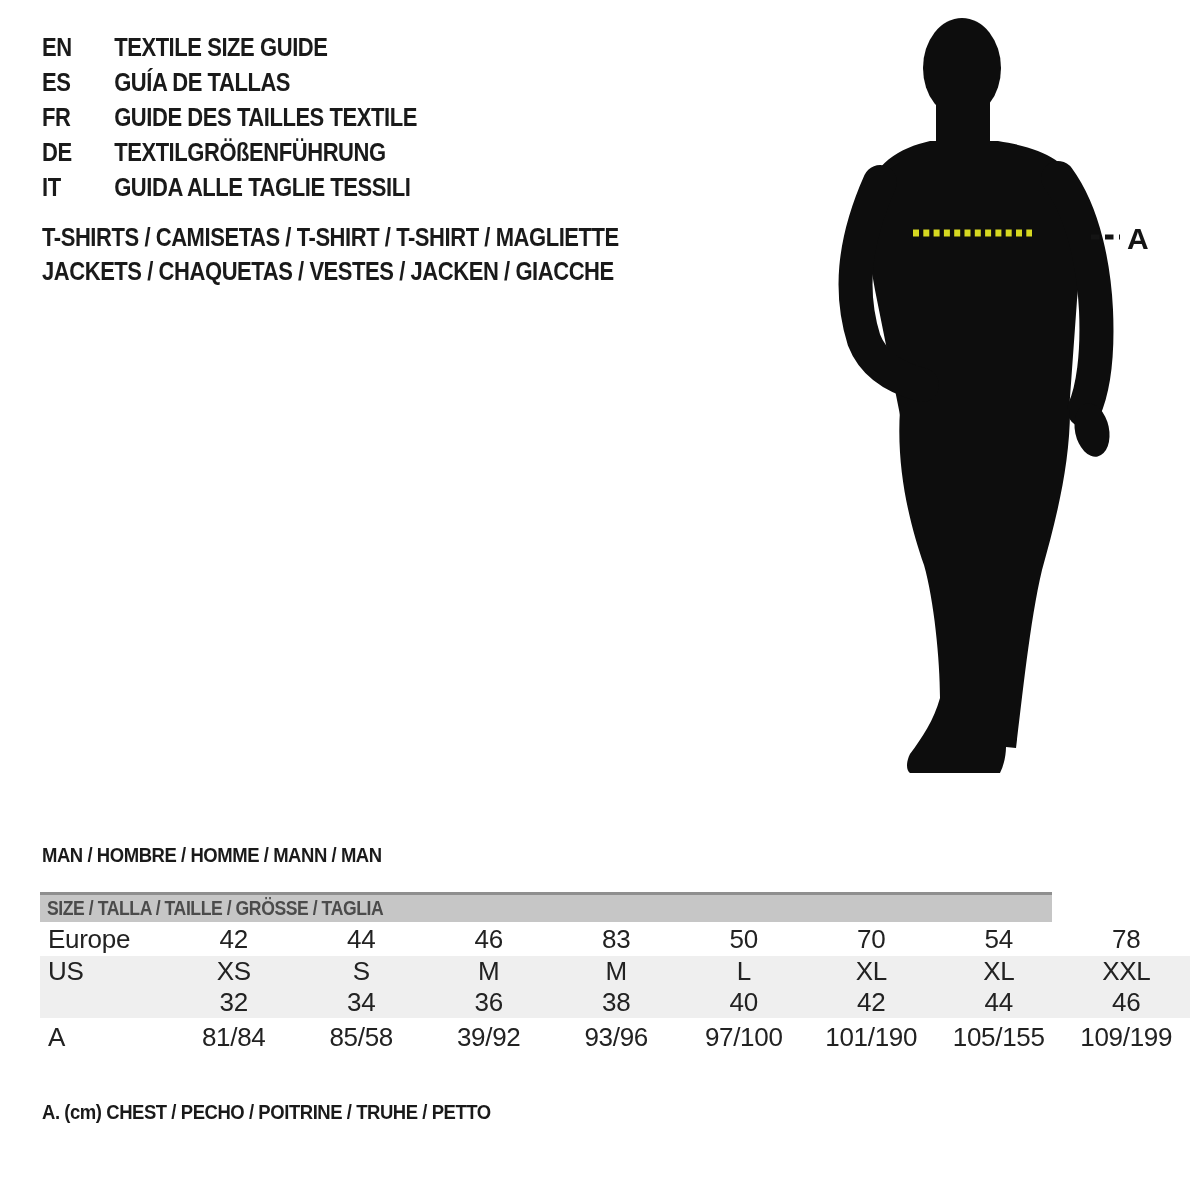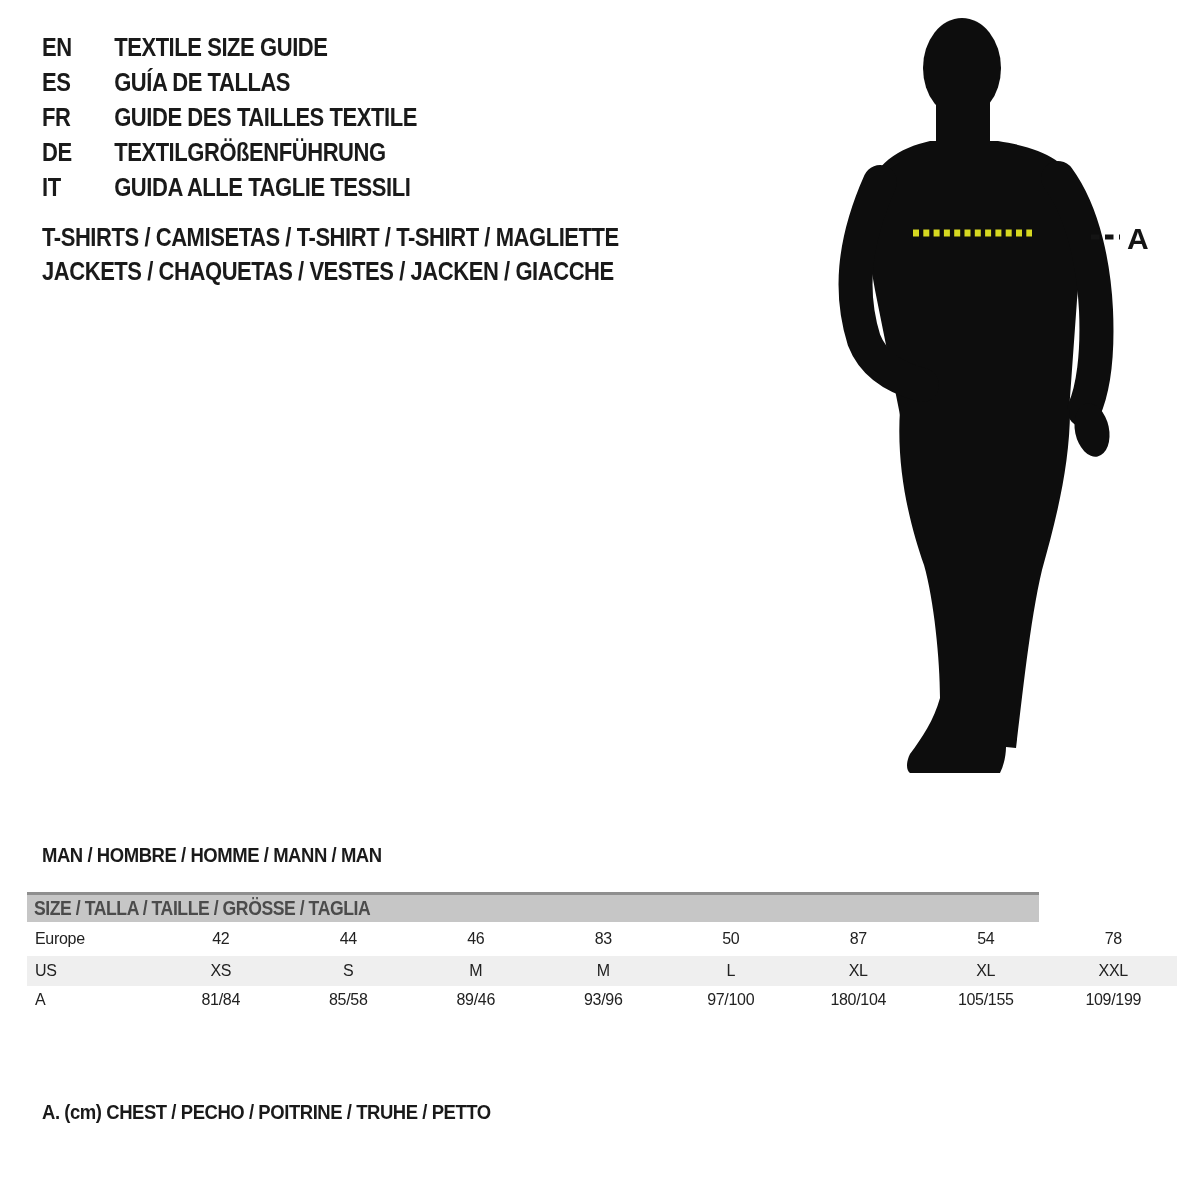"SIZE / TALLA / TAILLE" .table-wrap { left: 27px -> 40px }
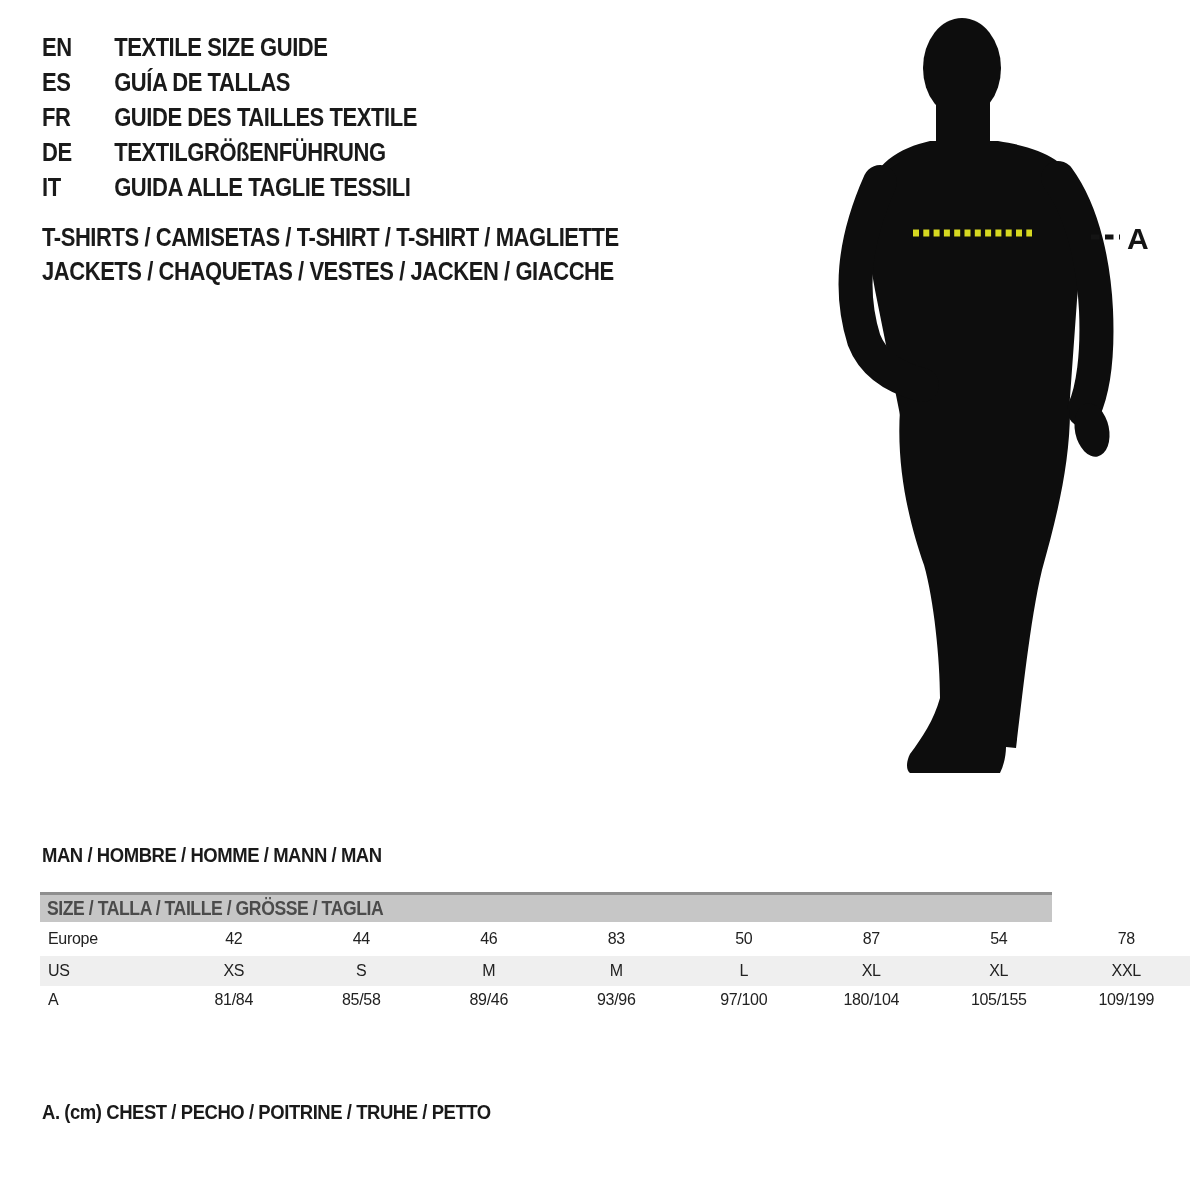"Europe" table.size-table td { font-size: 16px -> 26px }
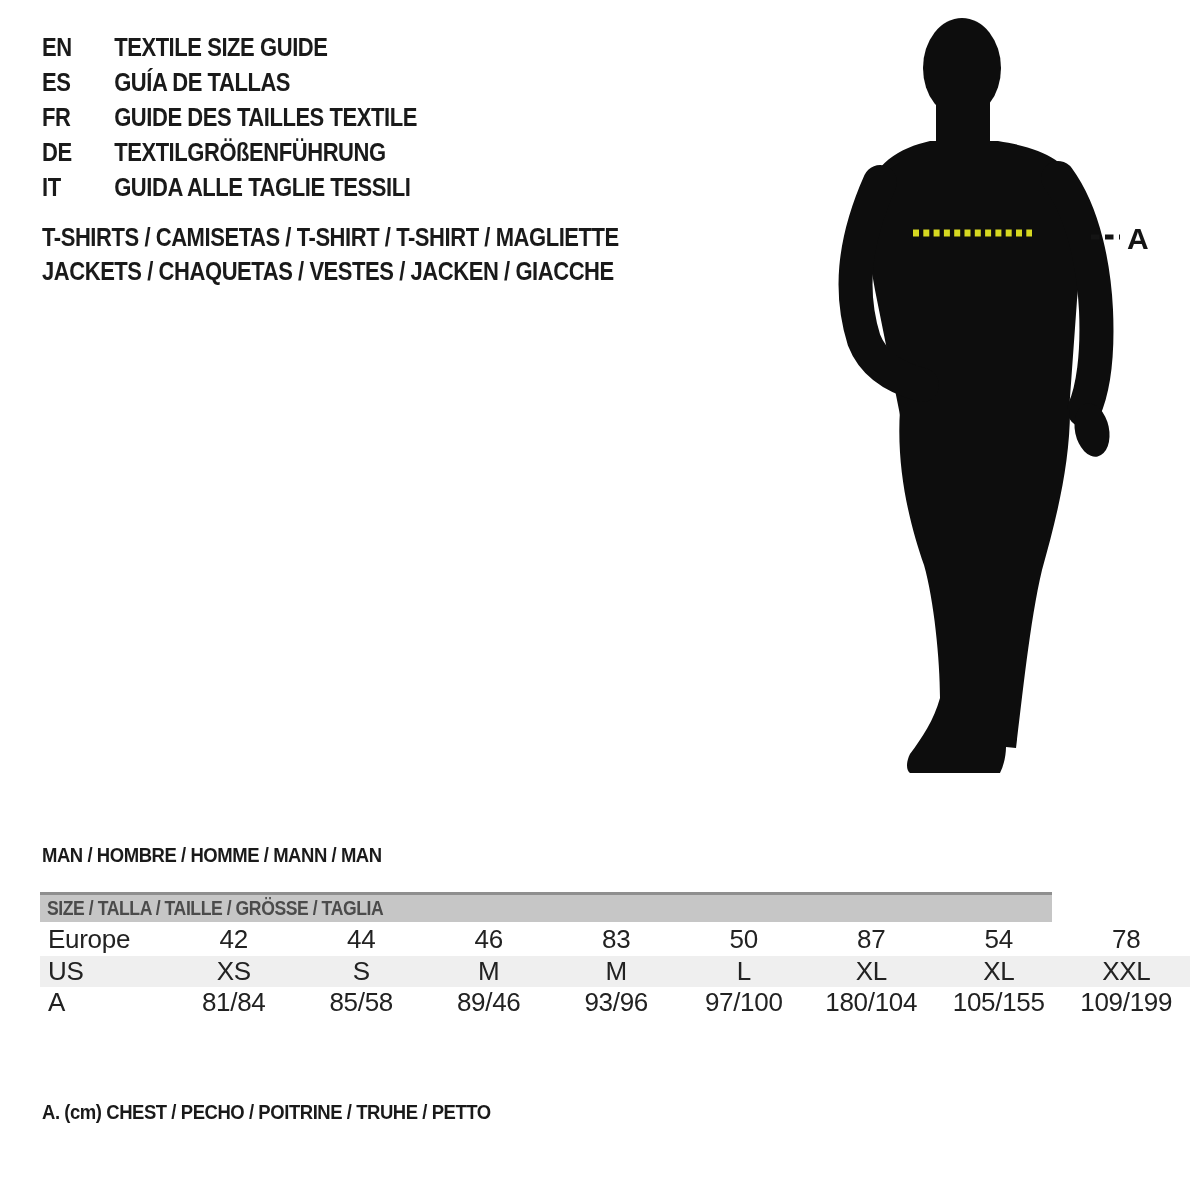"87" td { text: 87 -> 70 }
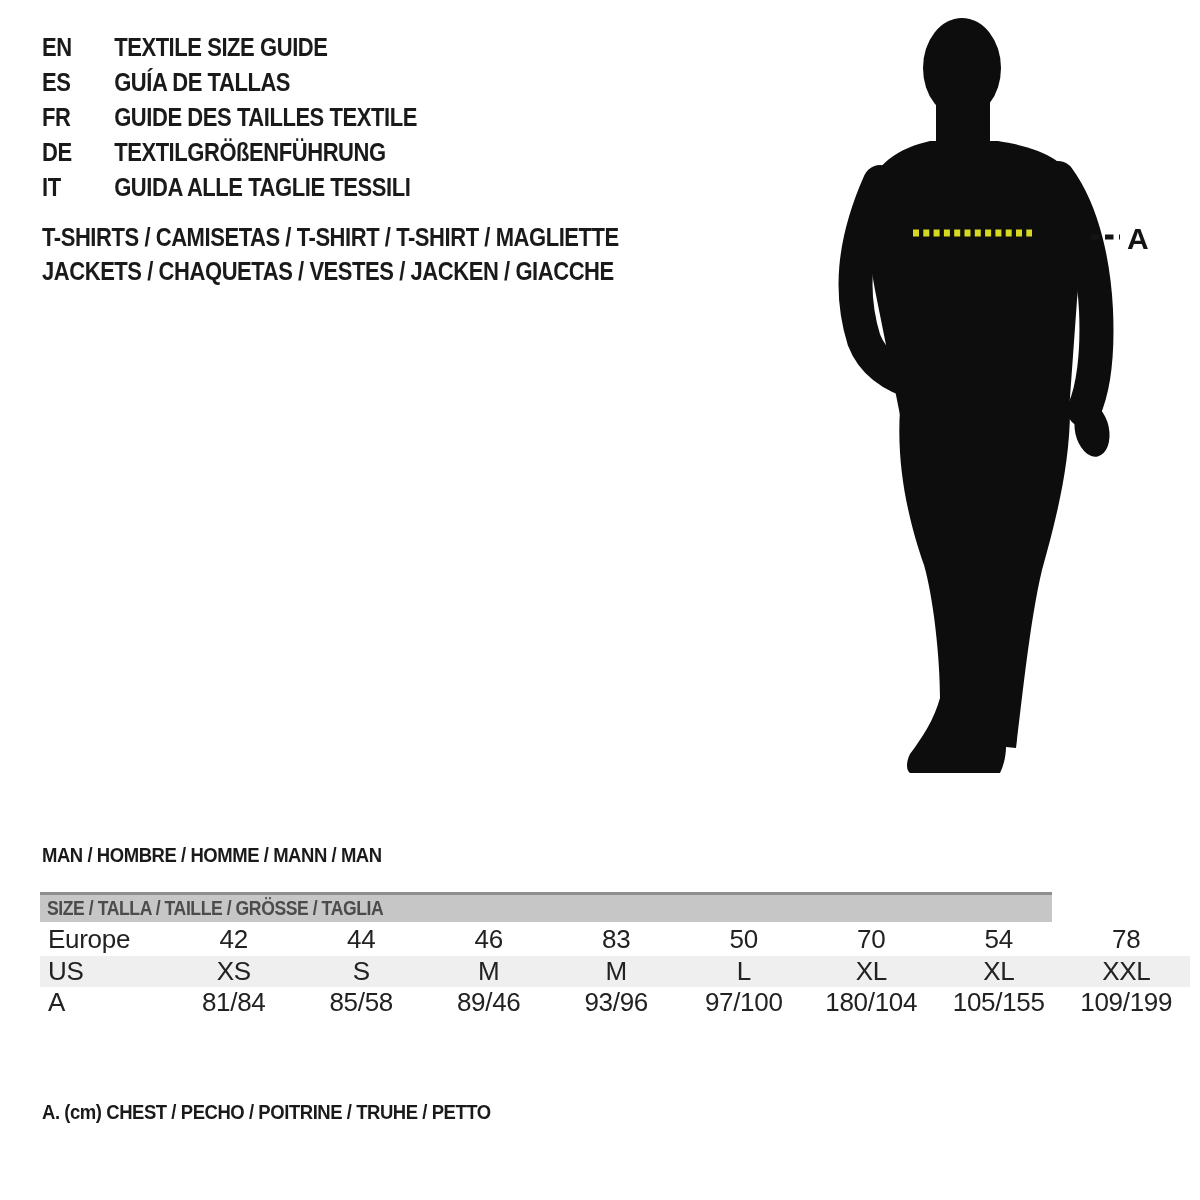"32" tr.shaded { html: none -> <tr> <td></td> <td>32</td> <td>34</td> <td>36</td> <td>38</td> <td>40</td> <td>42</td> <td>44</td> <td>46</td> </tr> }
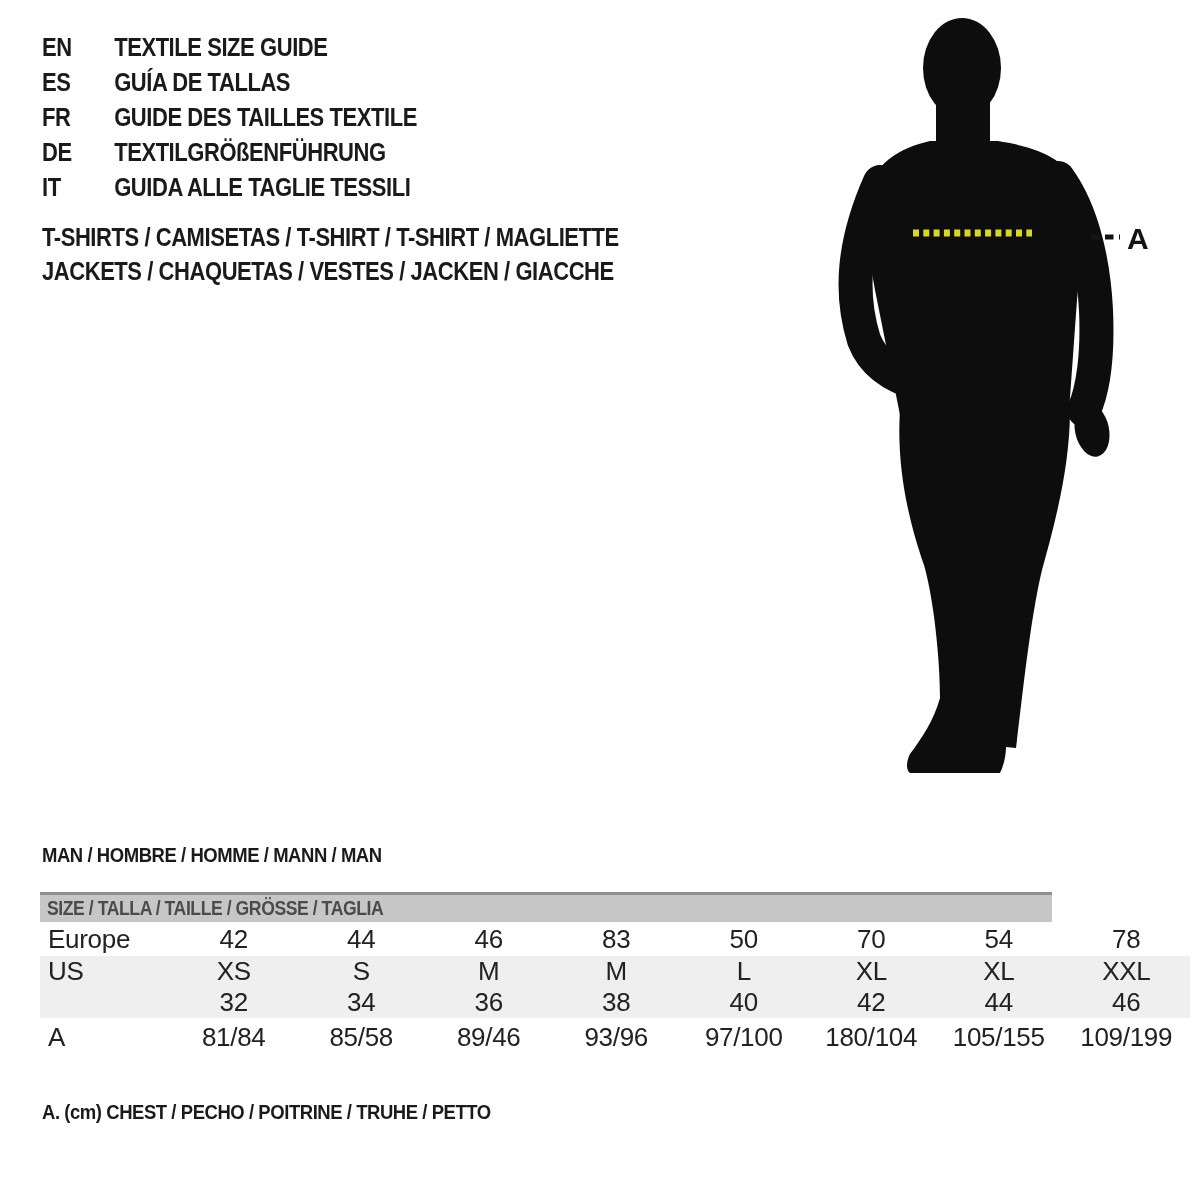"89/46" td { text: 89/46 -> 39/92 }
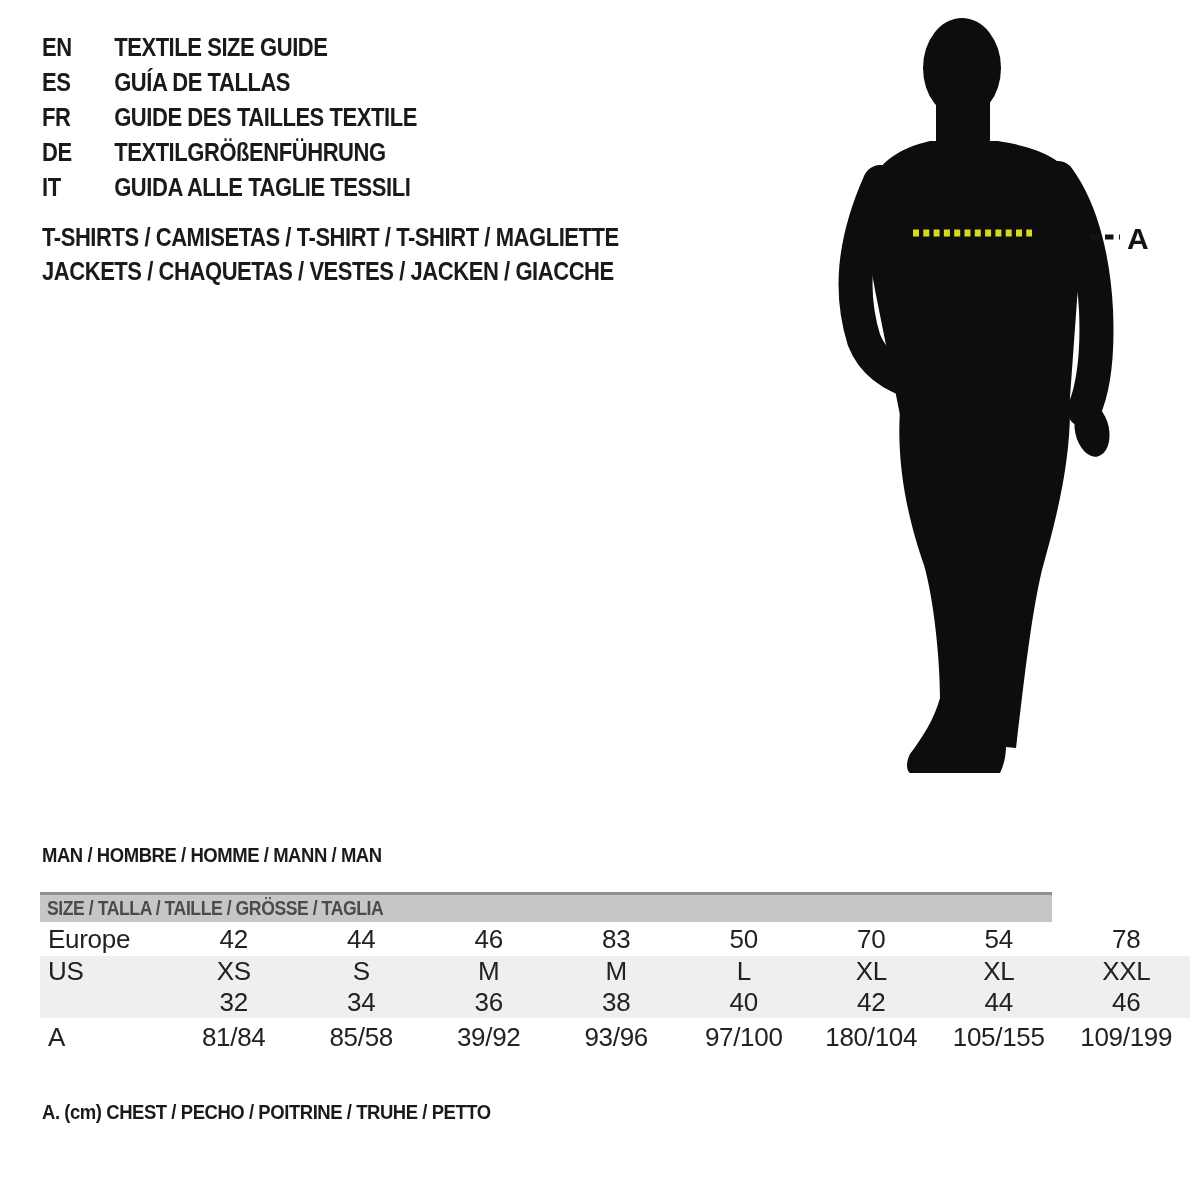"180/104" td { text: 180/104 -> 101/190 }
